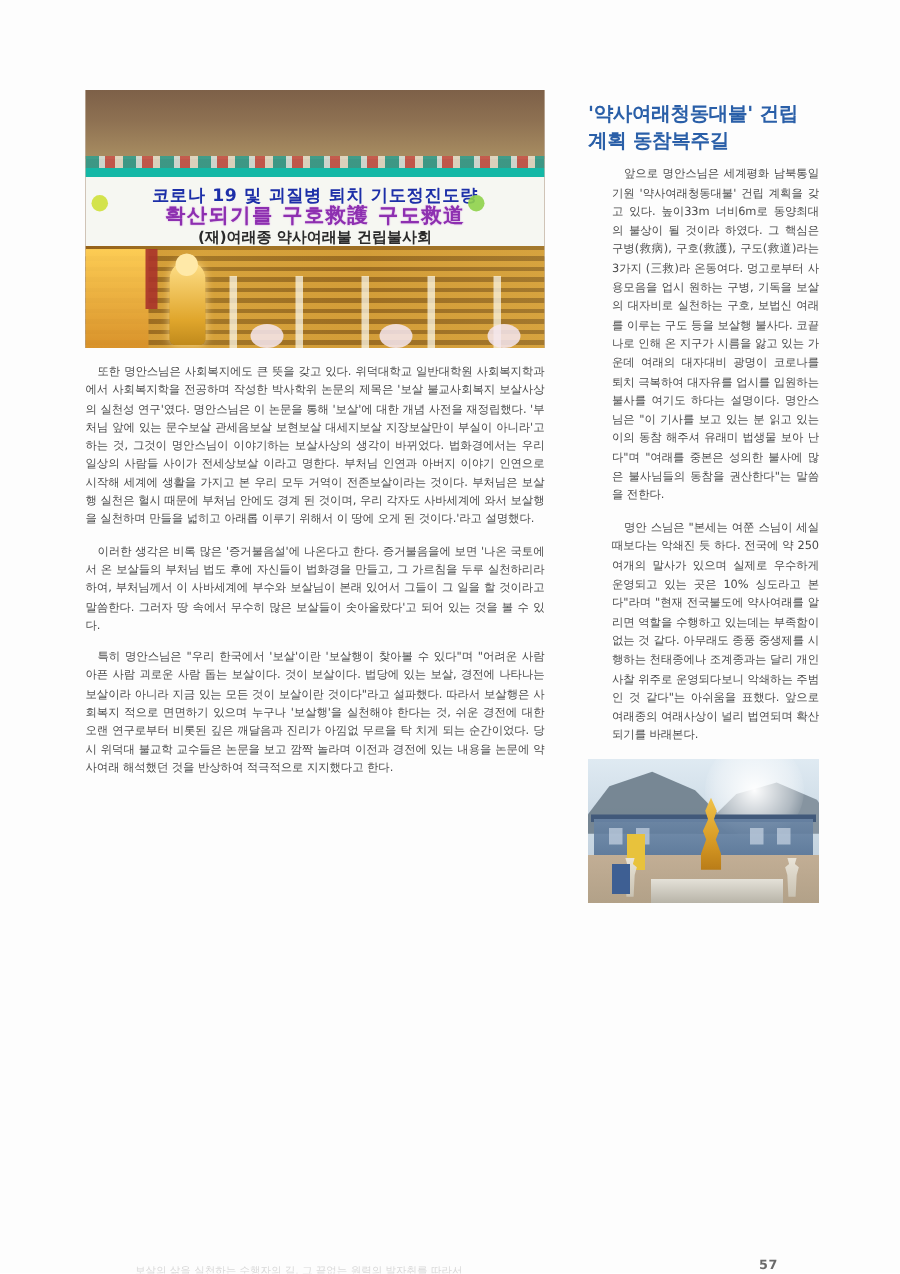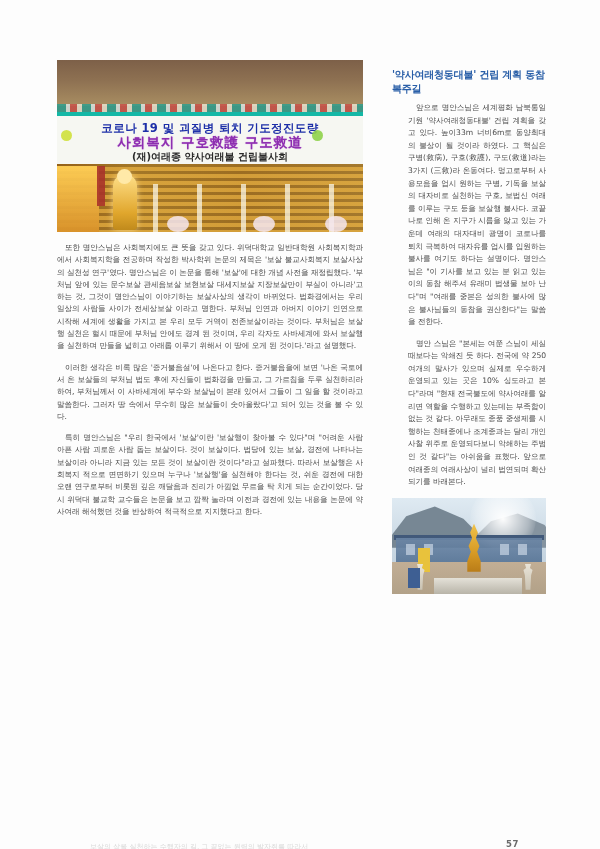"'약사여래청동대불' 건립 계획 동참복주길" .rc-head { font-size: 10px -> 13px }
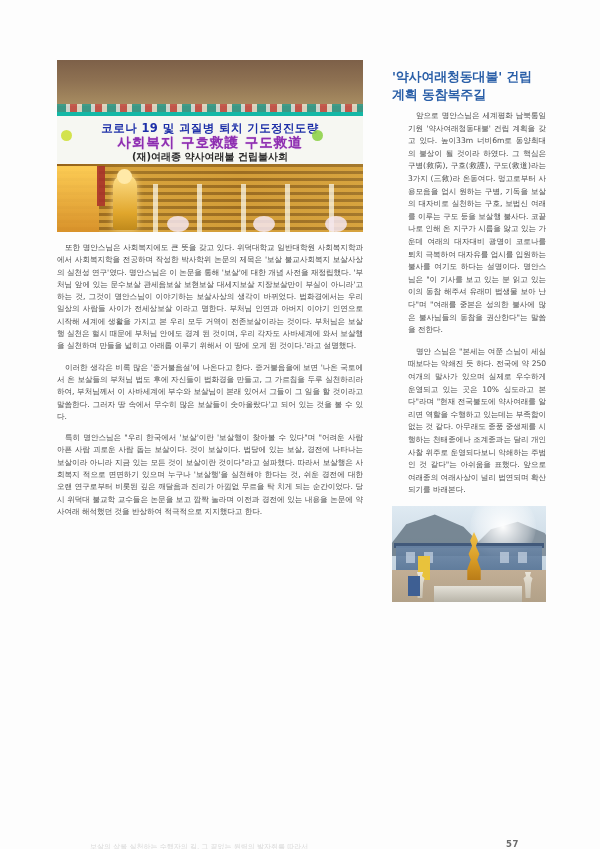"코로나 19 및 괴질병 퇴치" .pt-banner { border-top: 4px solid #14b8a6 -> 6px solid #14b8a6 }
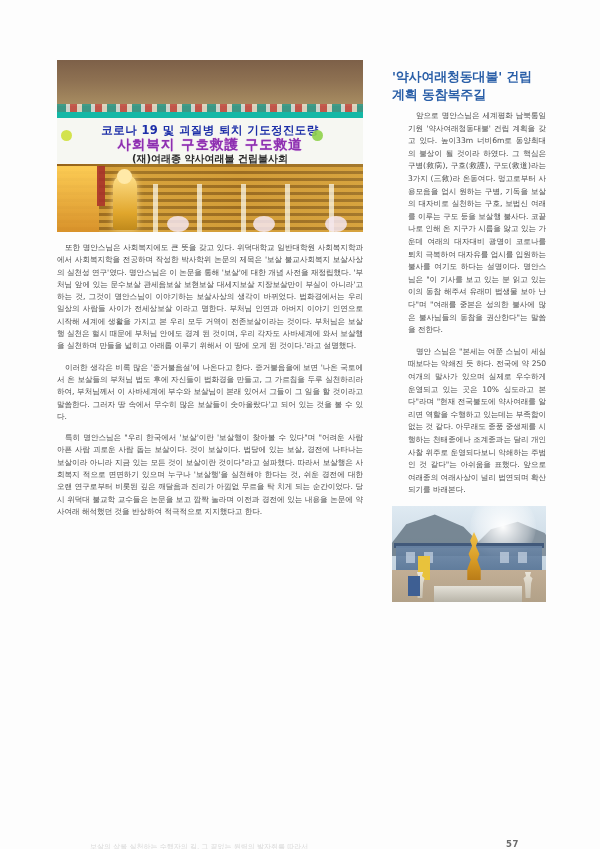"사회복지 구호救護 구도救道" div.ln2 { text: 사회복지 -> 확산되기를 }
